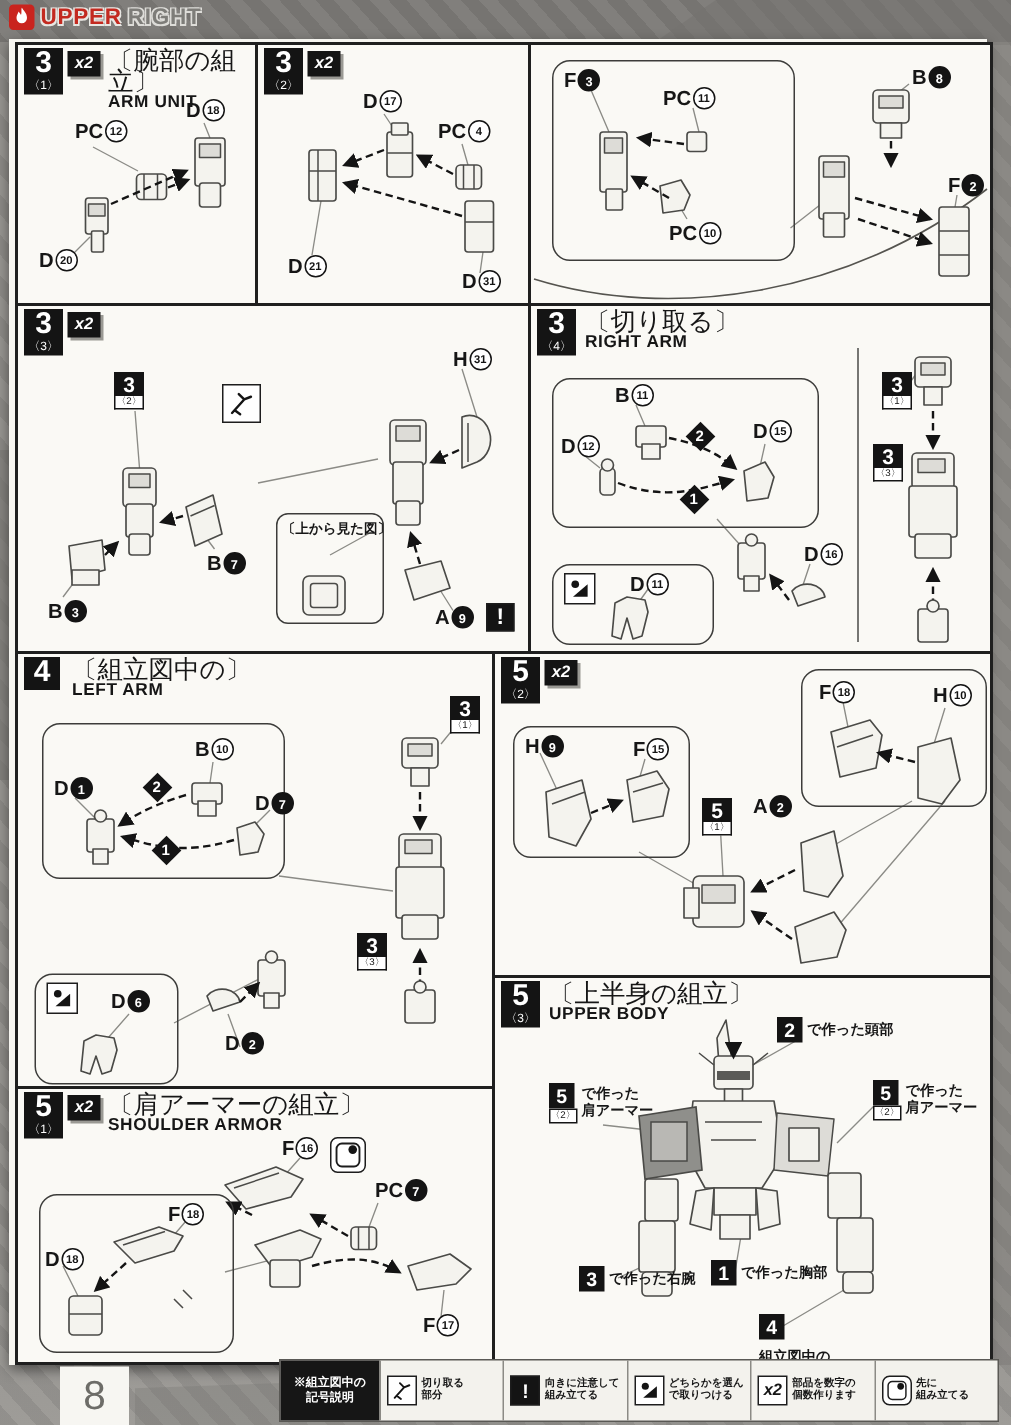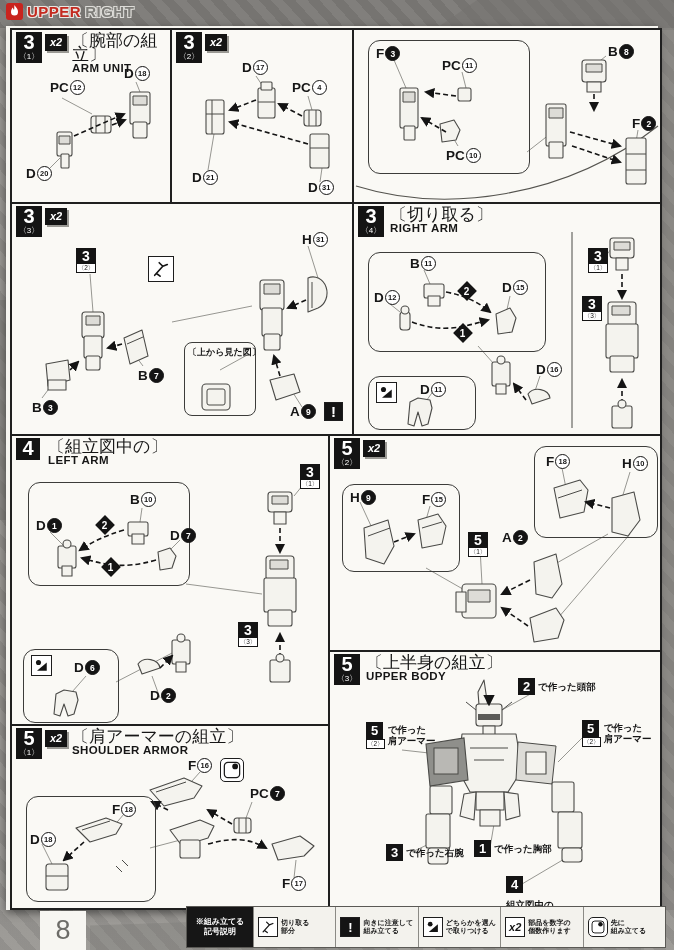"※組み立てる" span { text: み立てる -> 立図中の }
